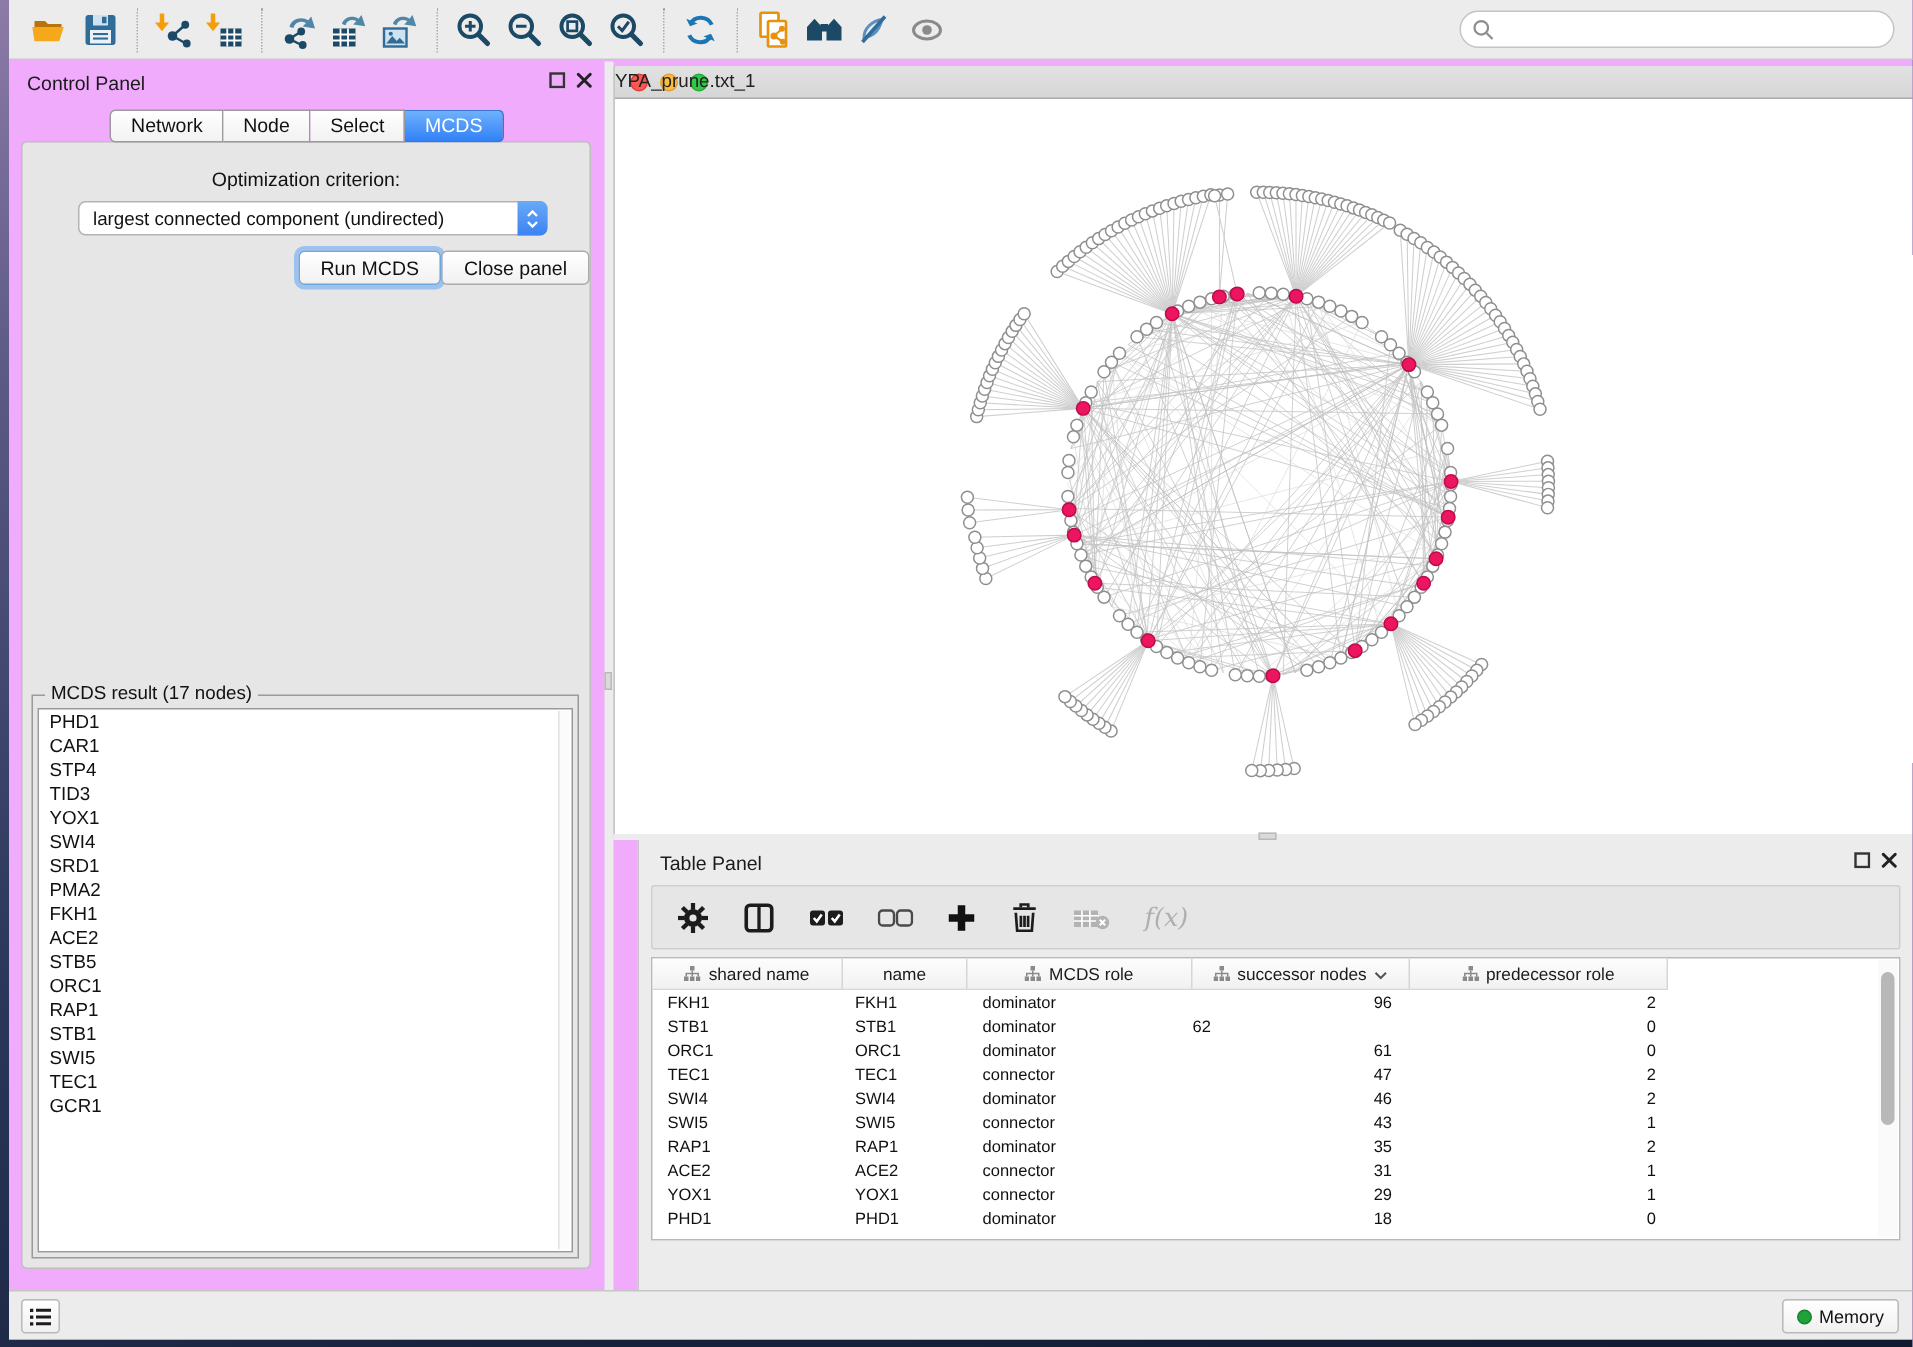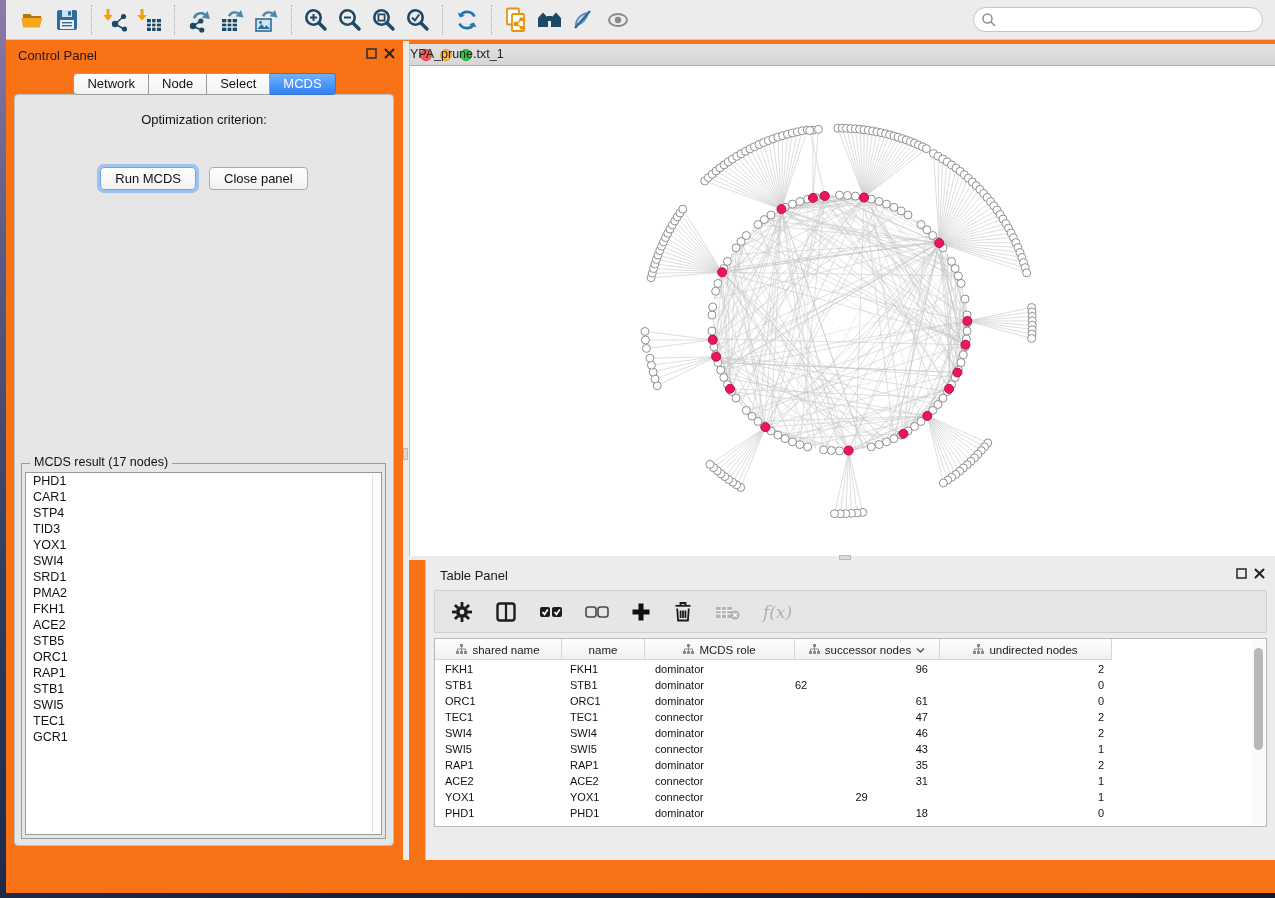"Control Panel" .app-window { background: #f97316 -> #f0abfc }
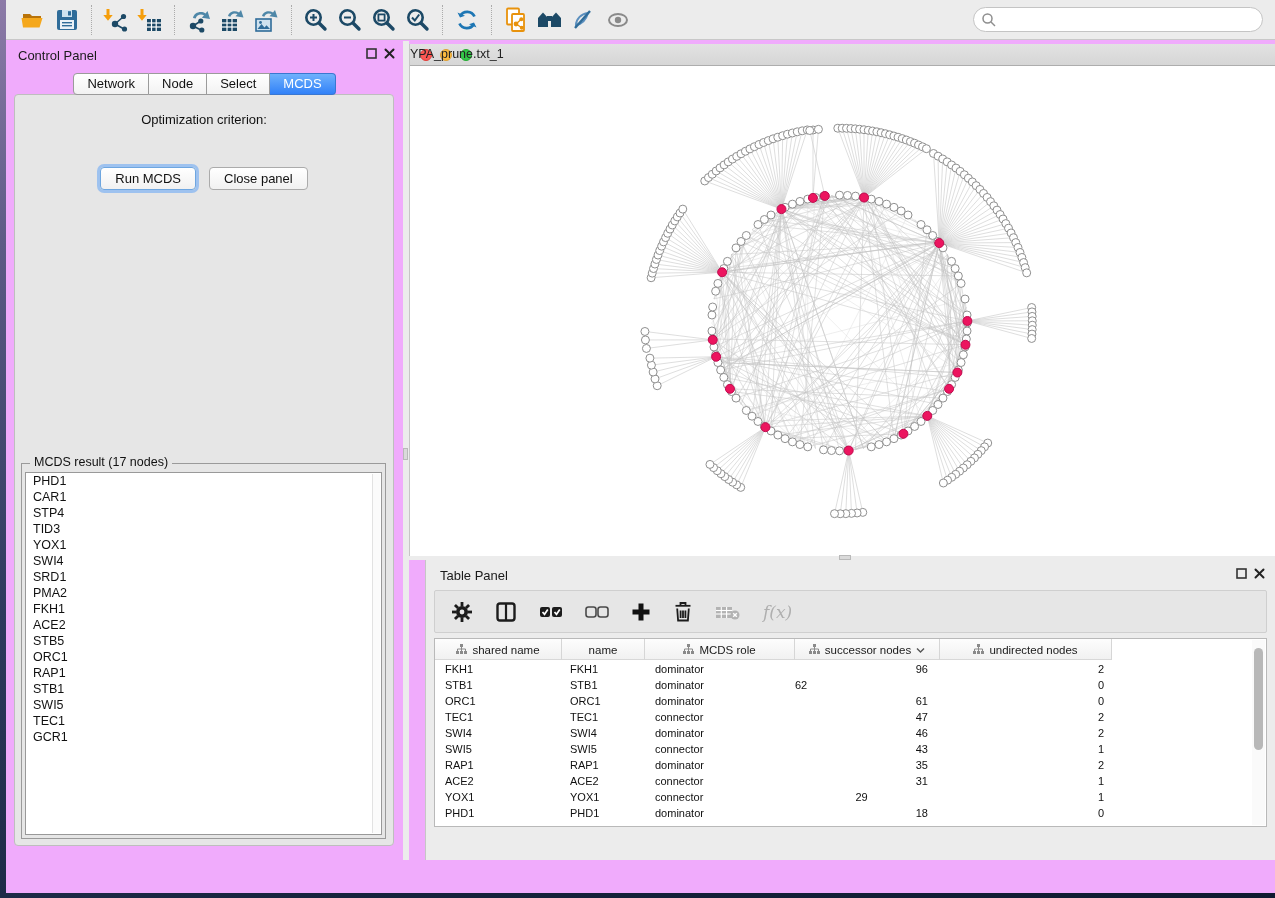"largest connected component (undirected)" div.dropdown { html: none -> <div> <span>largest connected component (undirected)</span> <span> <svg> <polyline></polyline> </svg> <svg> <polyline></polyline> </svg> </span> </div> }
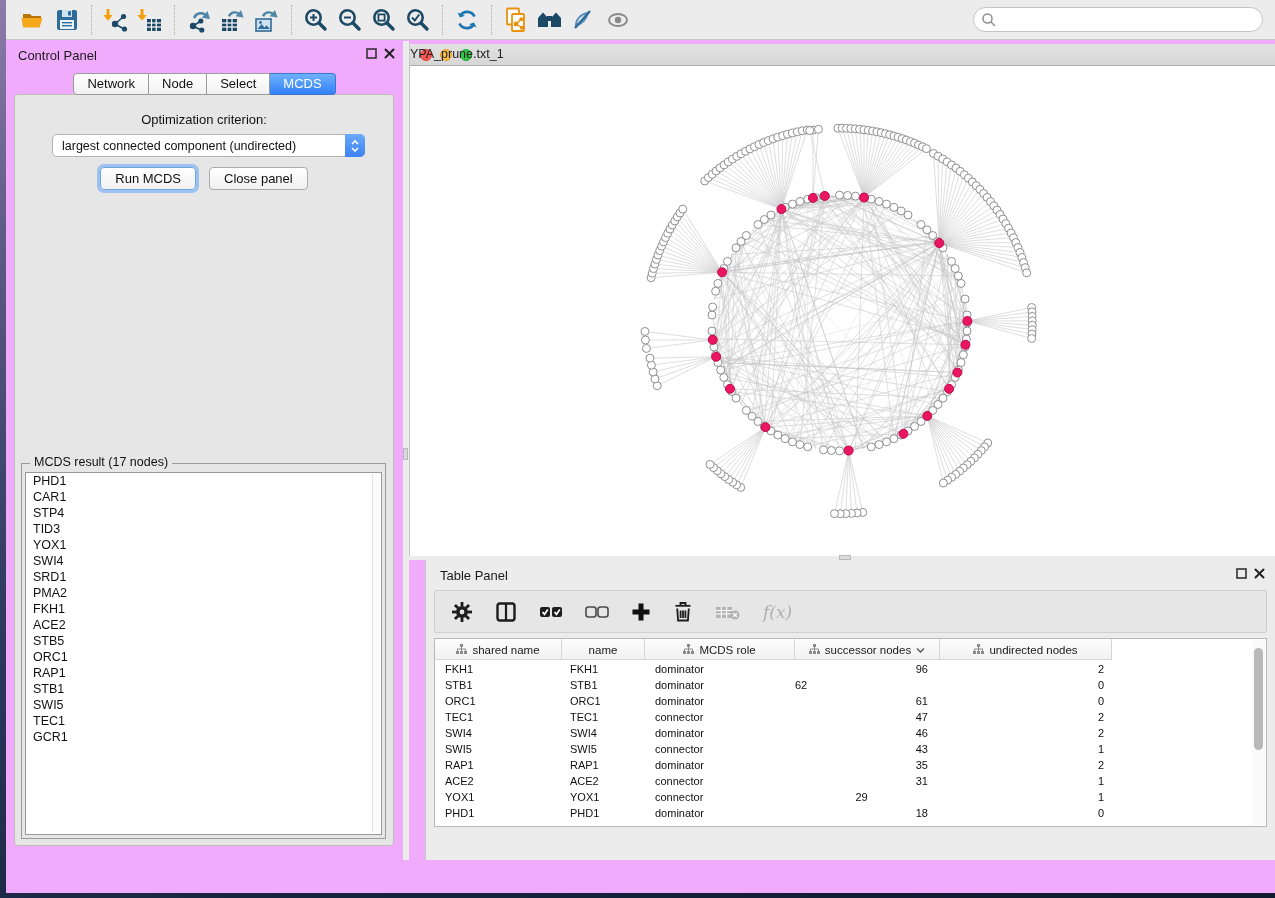"Run MCDS" .btn-row { gap: 13px -> 0; justify-content: center -> flex-end }
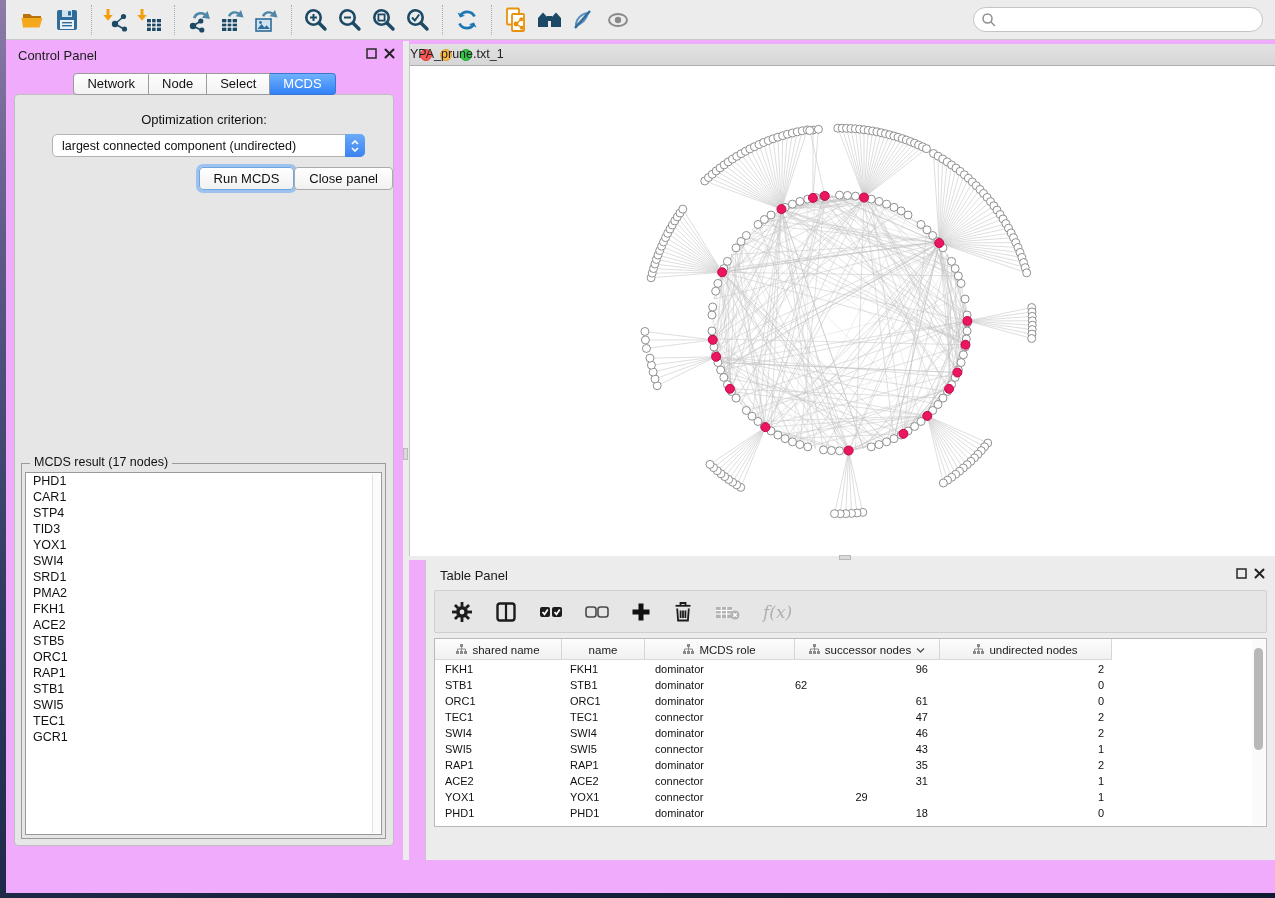"undirected nodes" span { text: undirected nodes -> predecessor role }
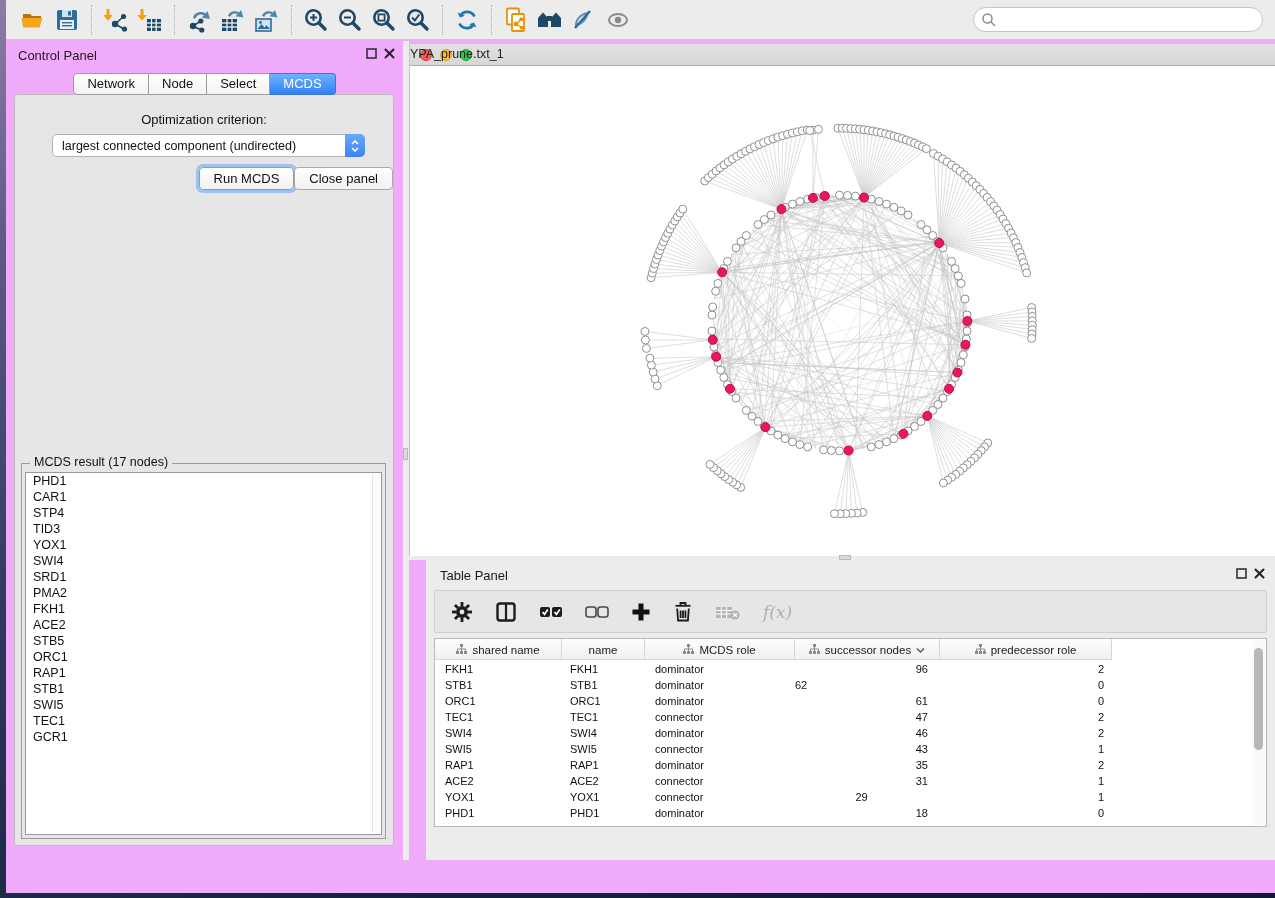"29" div.t-cell { text-align: center -> right }
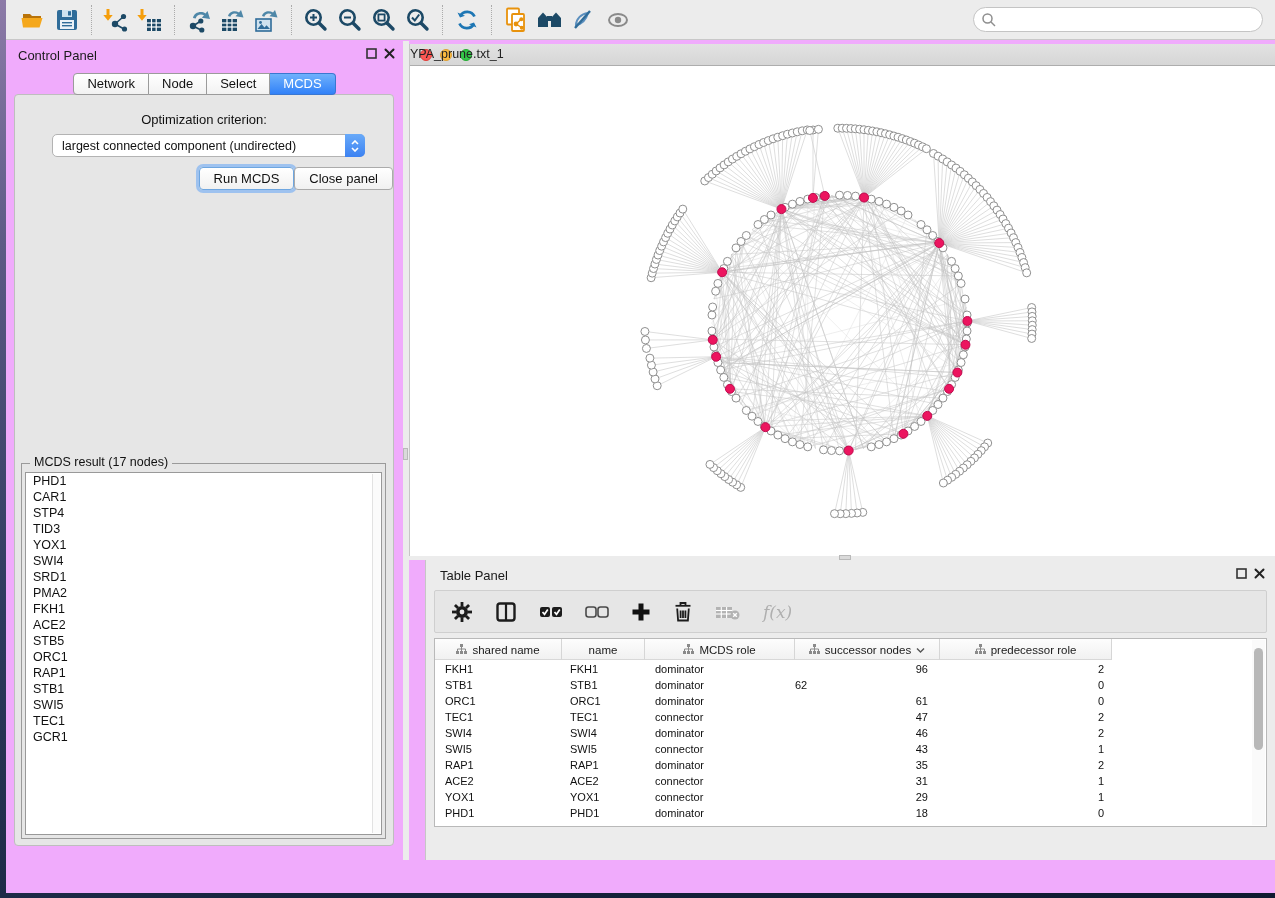"Memory" div.status-bar { html: none -> <div> <div> <svg> <g> <line></line> <line></line> <line></line> </g> <g> <rect></rect> <rect></rect> <rect></rect> </g> </svg> </div> <div> <span></span> <span>Memory</span> </div> </div> }
